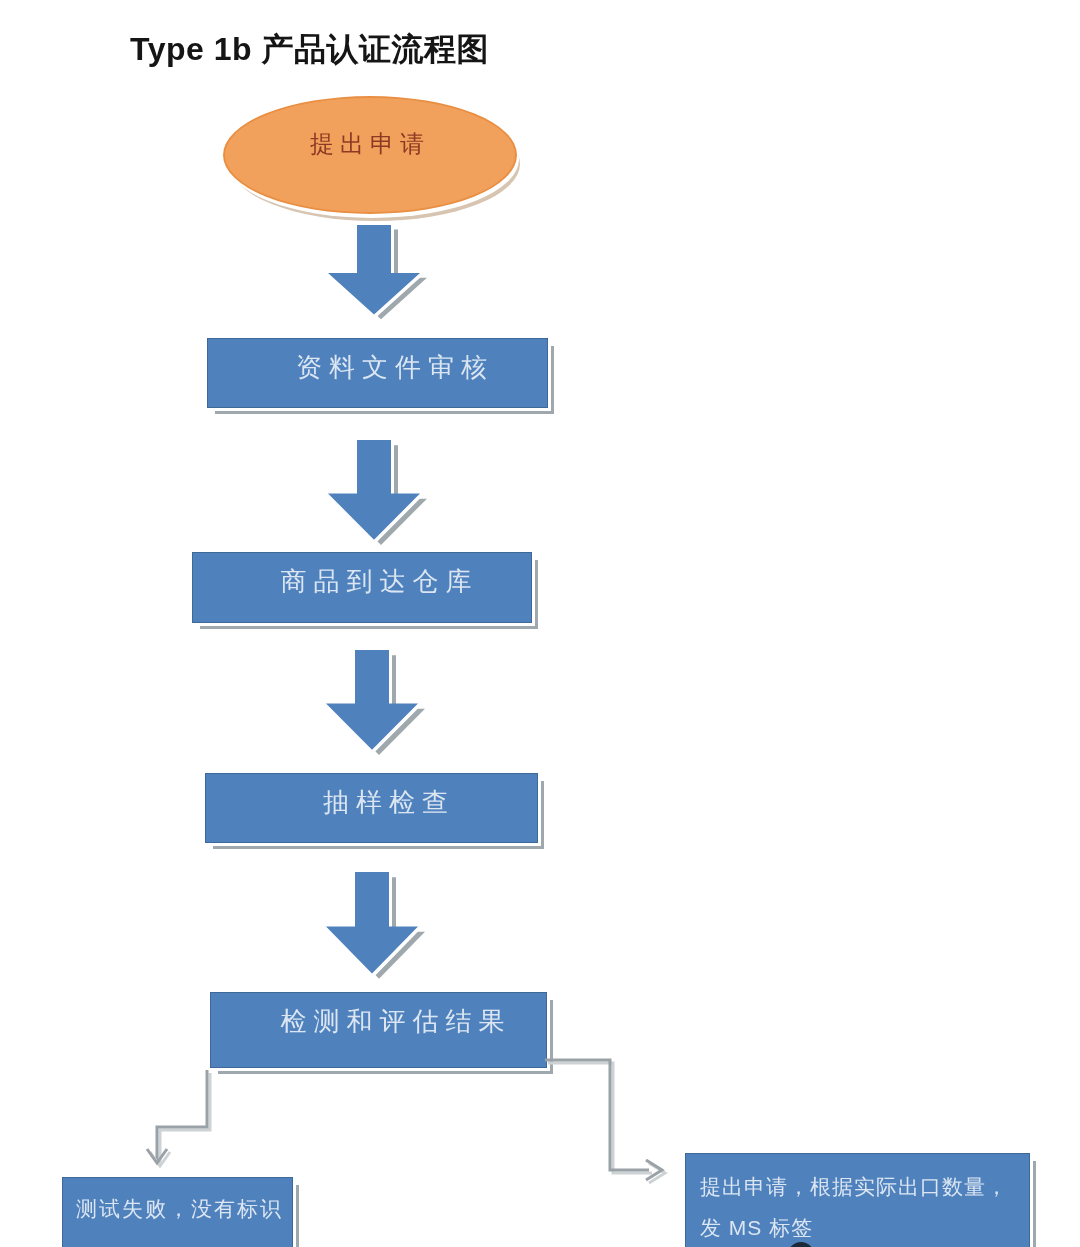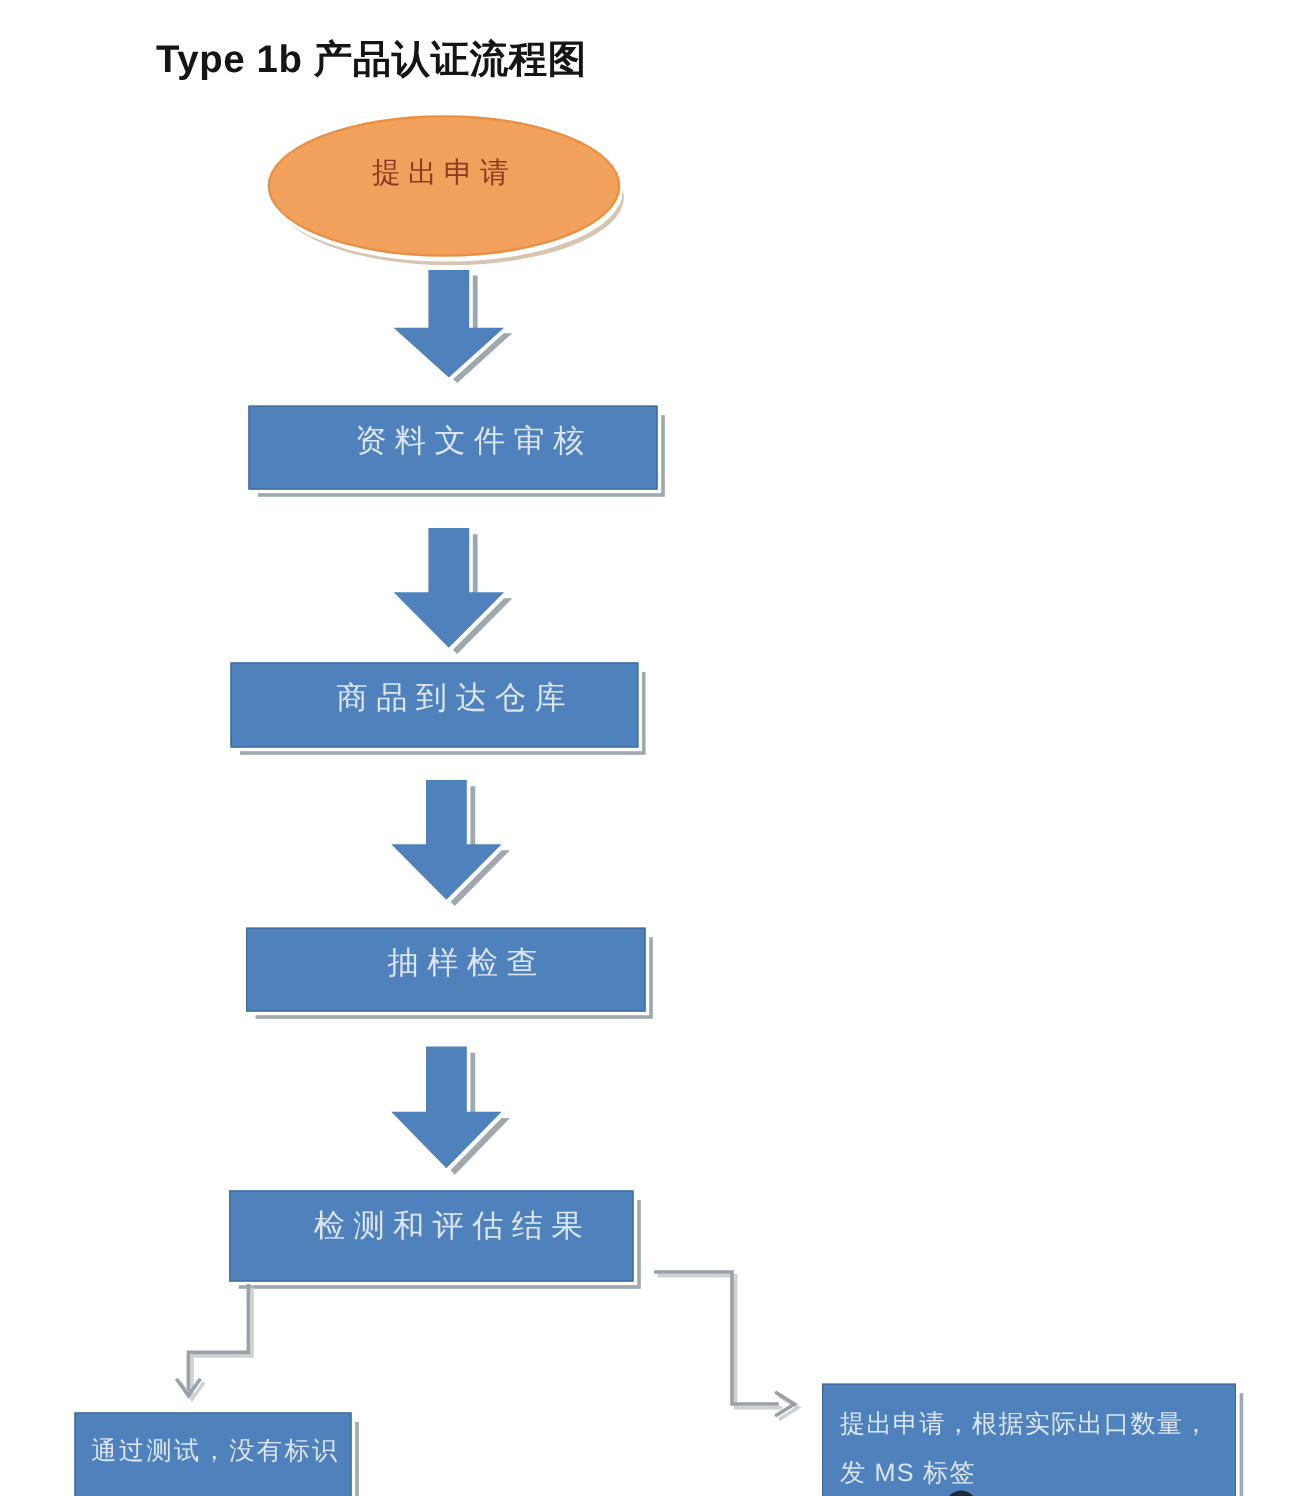"检测和评估结果" #box4 { left: 191px -> 210px }
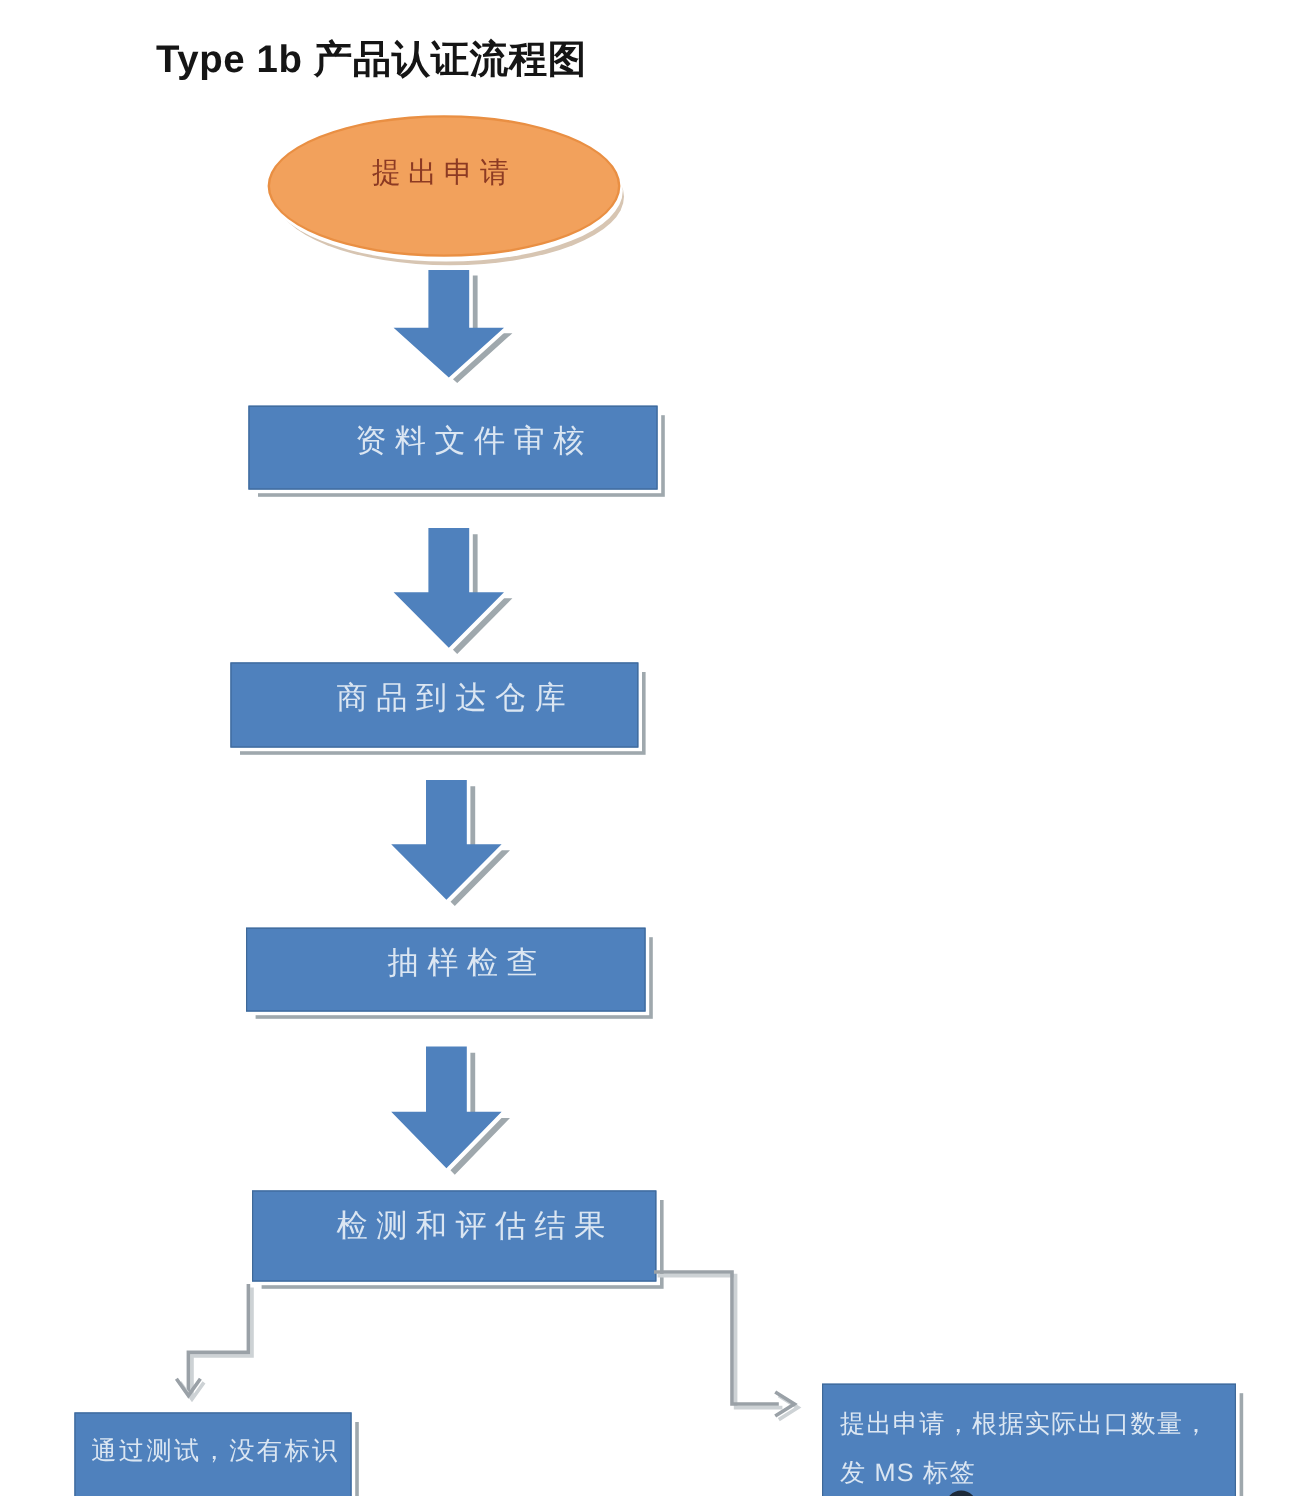"通过测试，没有标识" span { text: 通过测试 -> 测试失败 }
